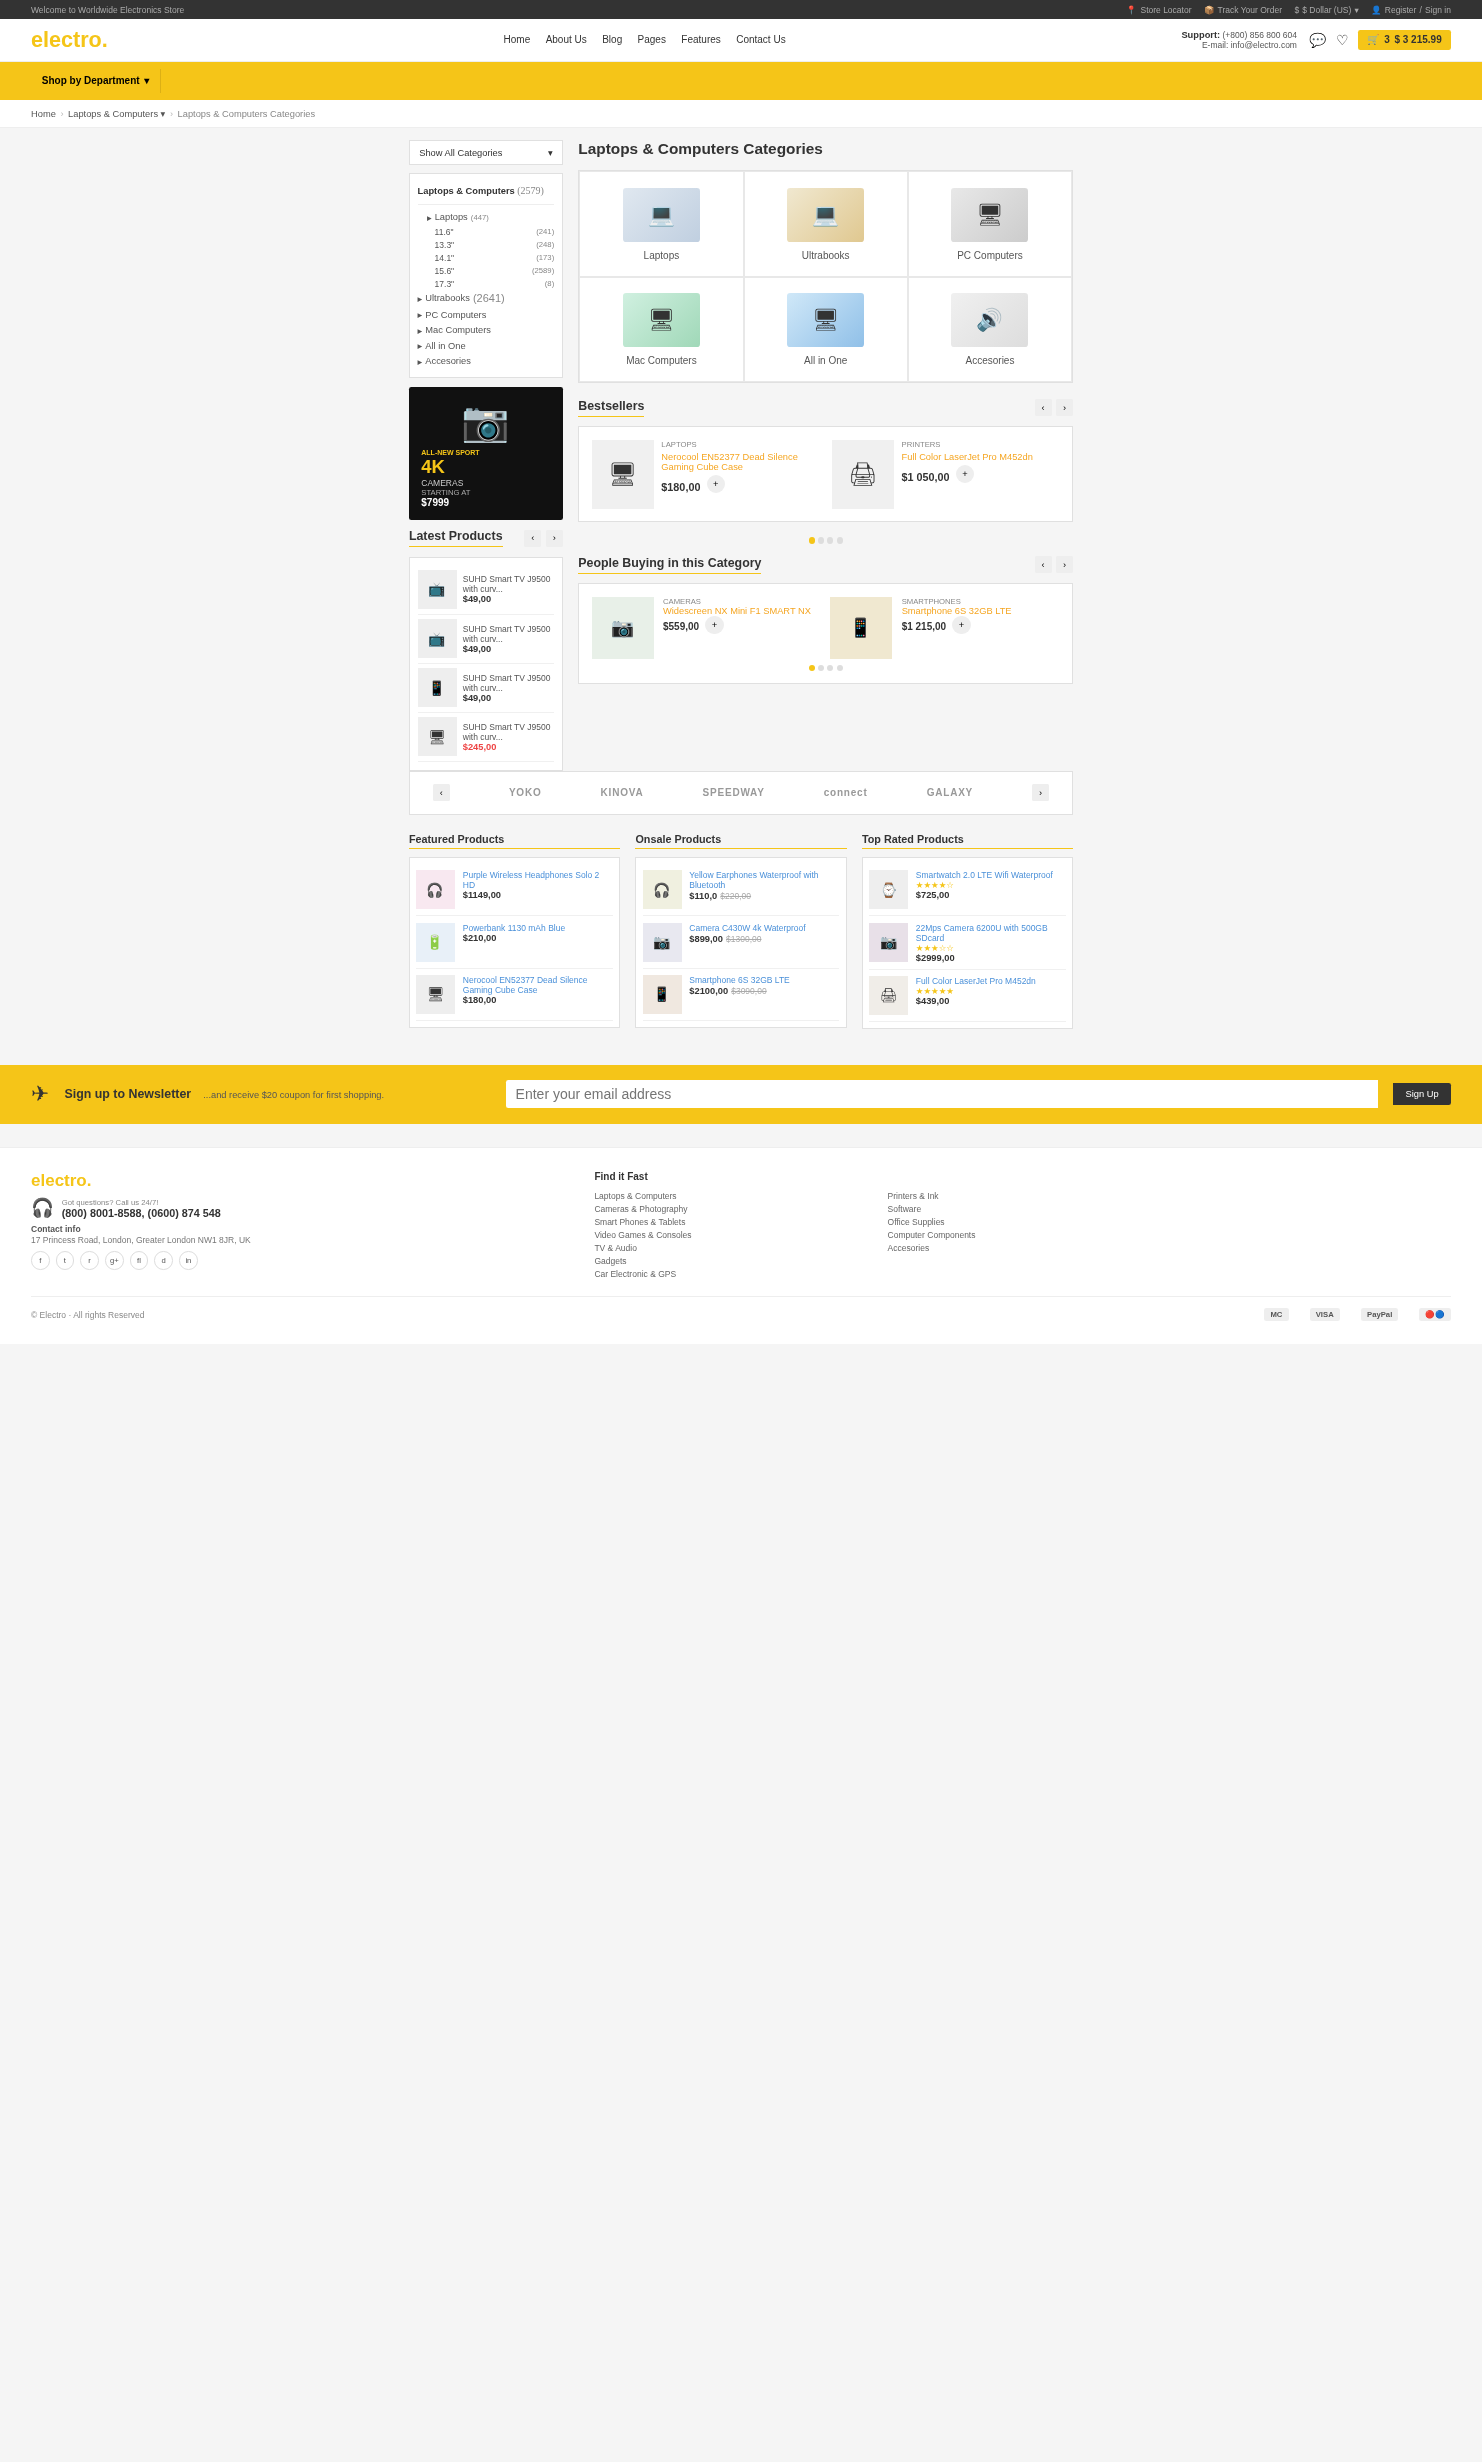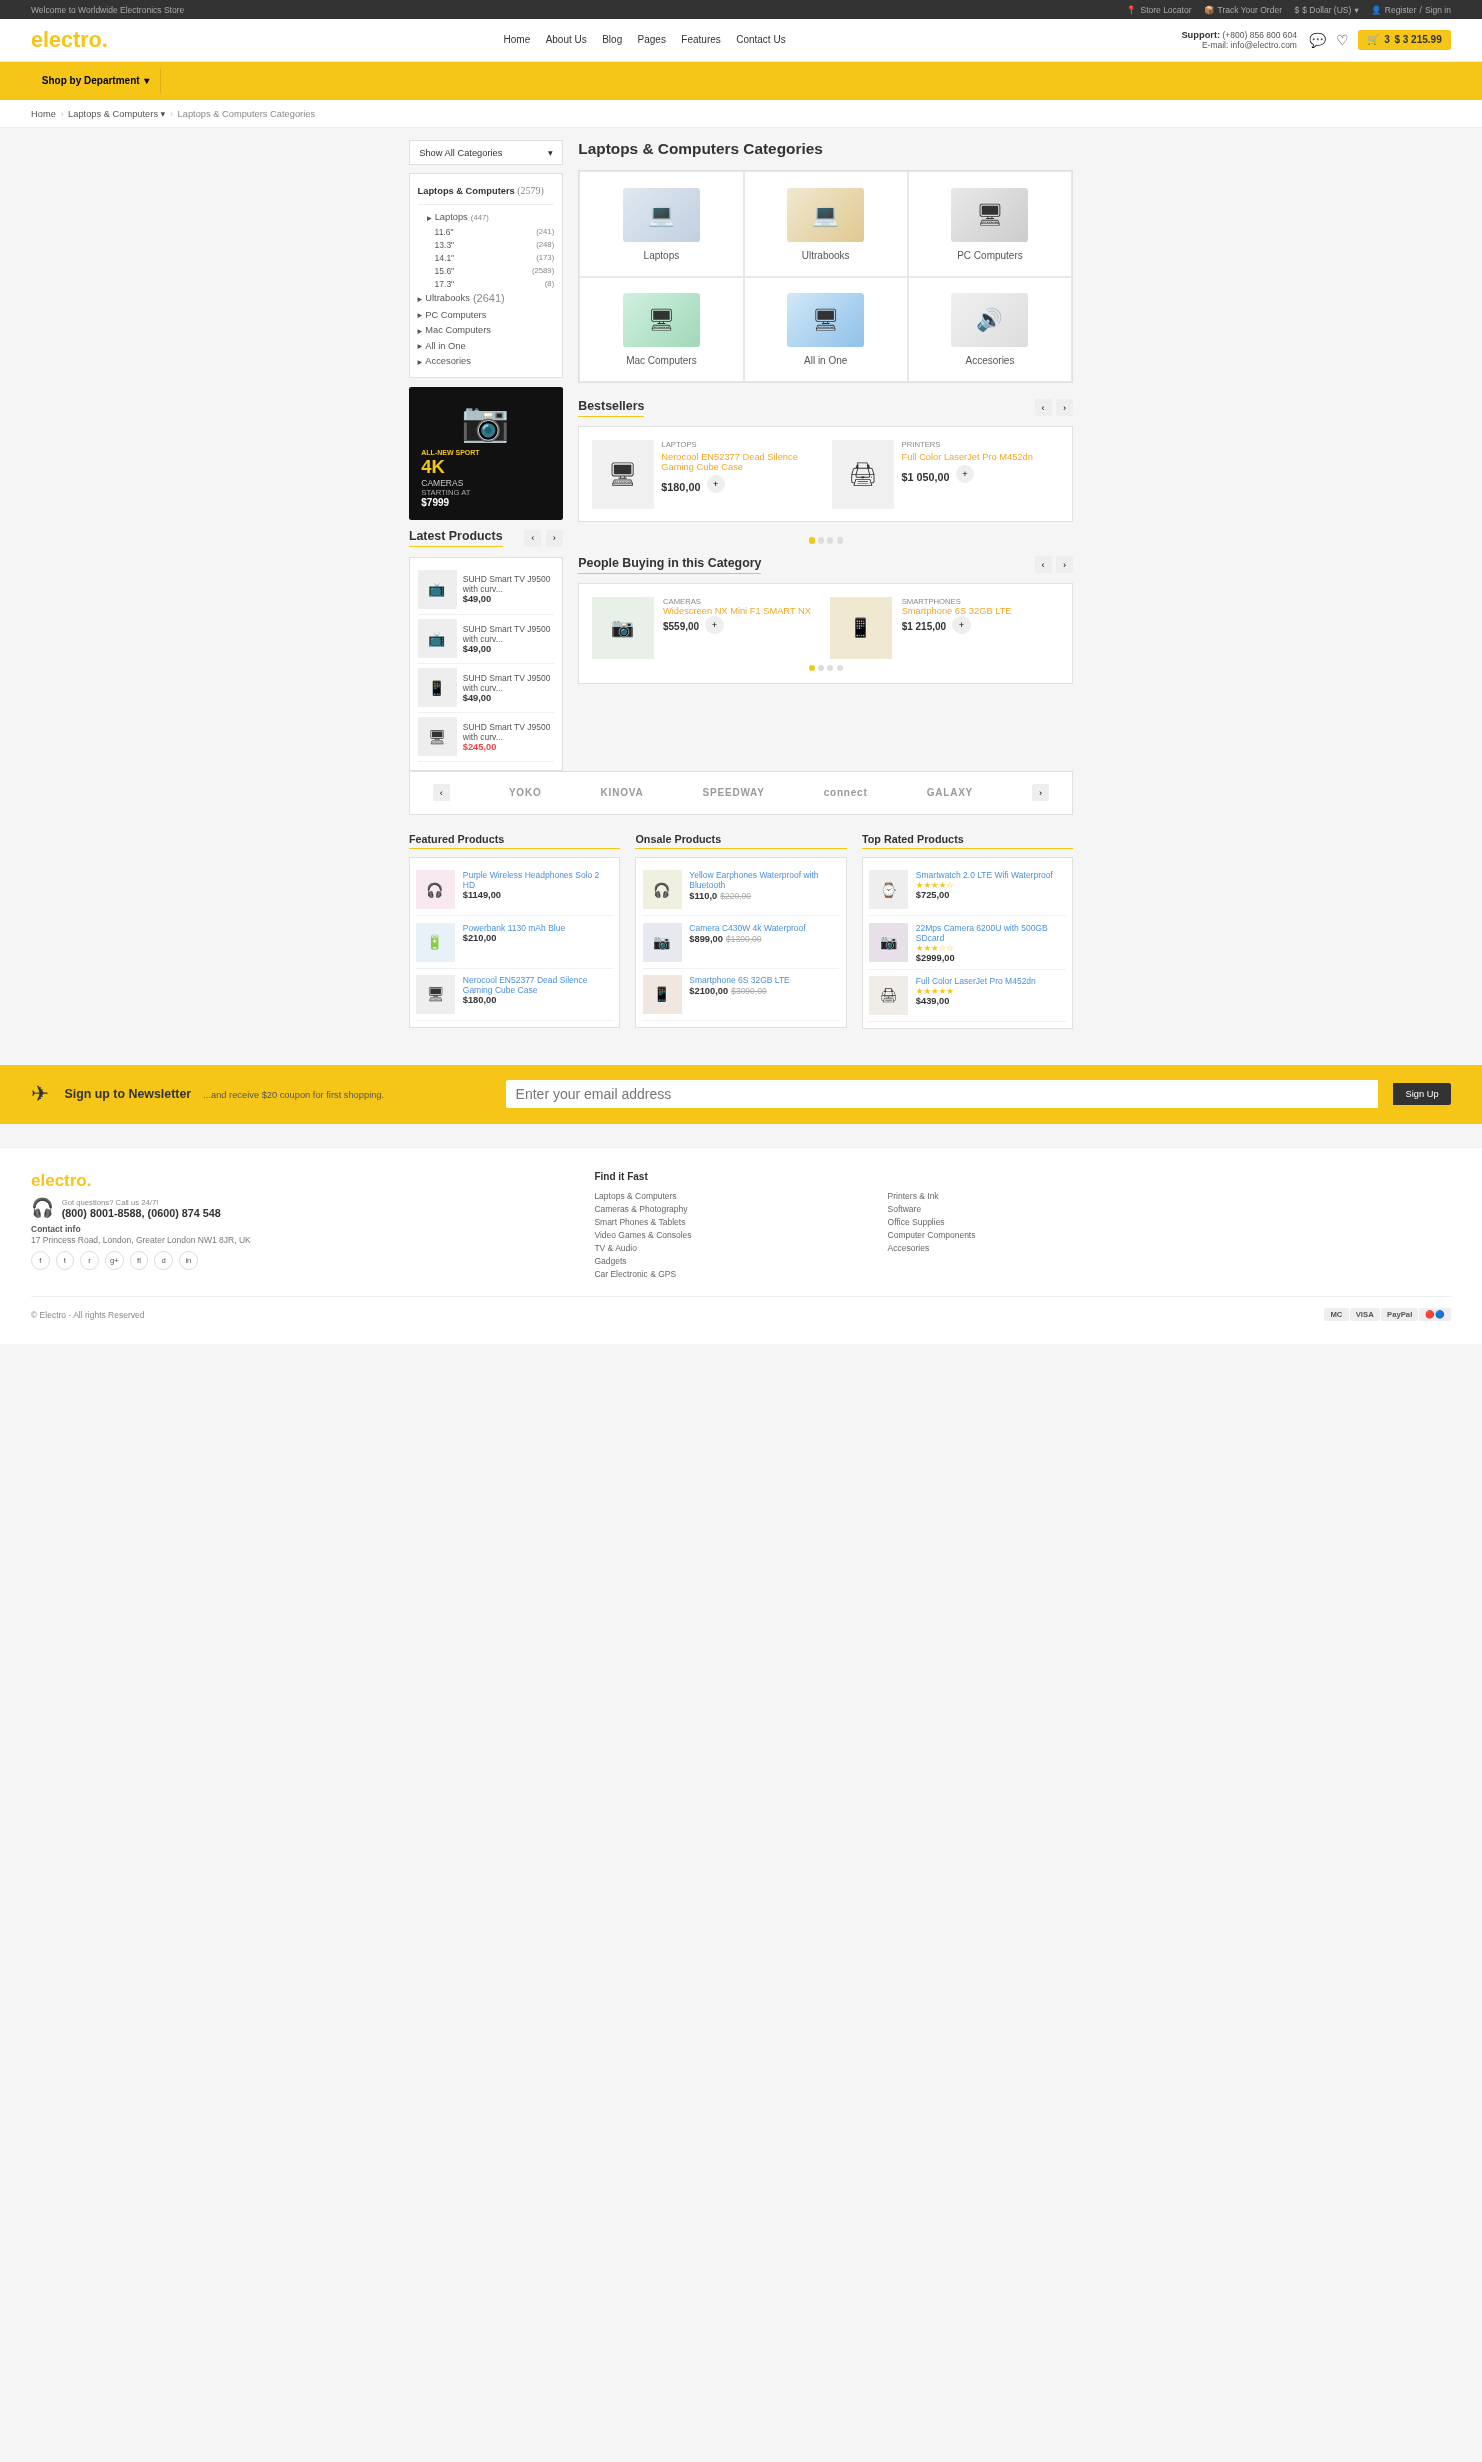"MC" .payment-icons { gap: 1px -> 21px }
